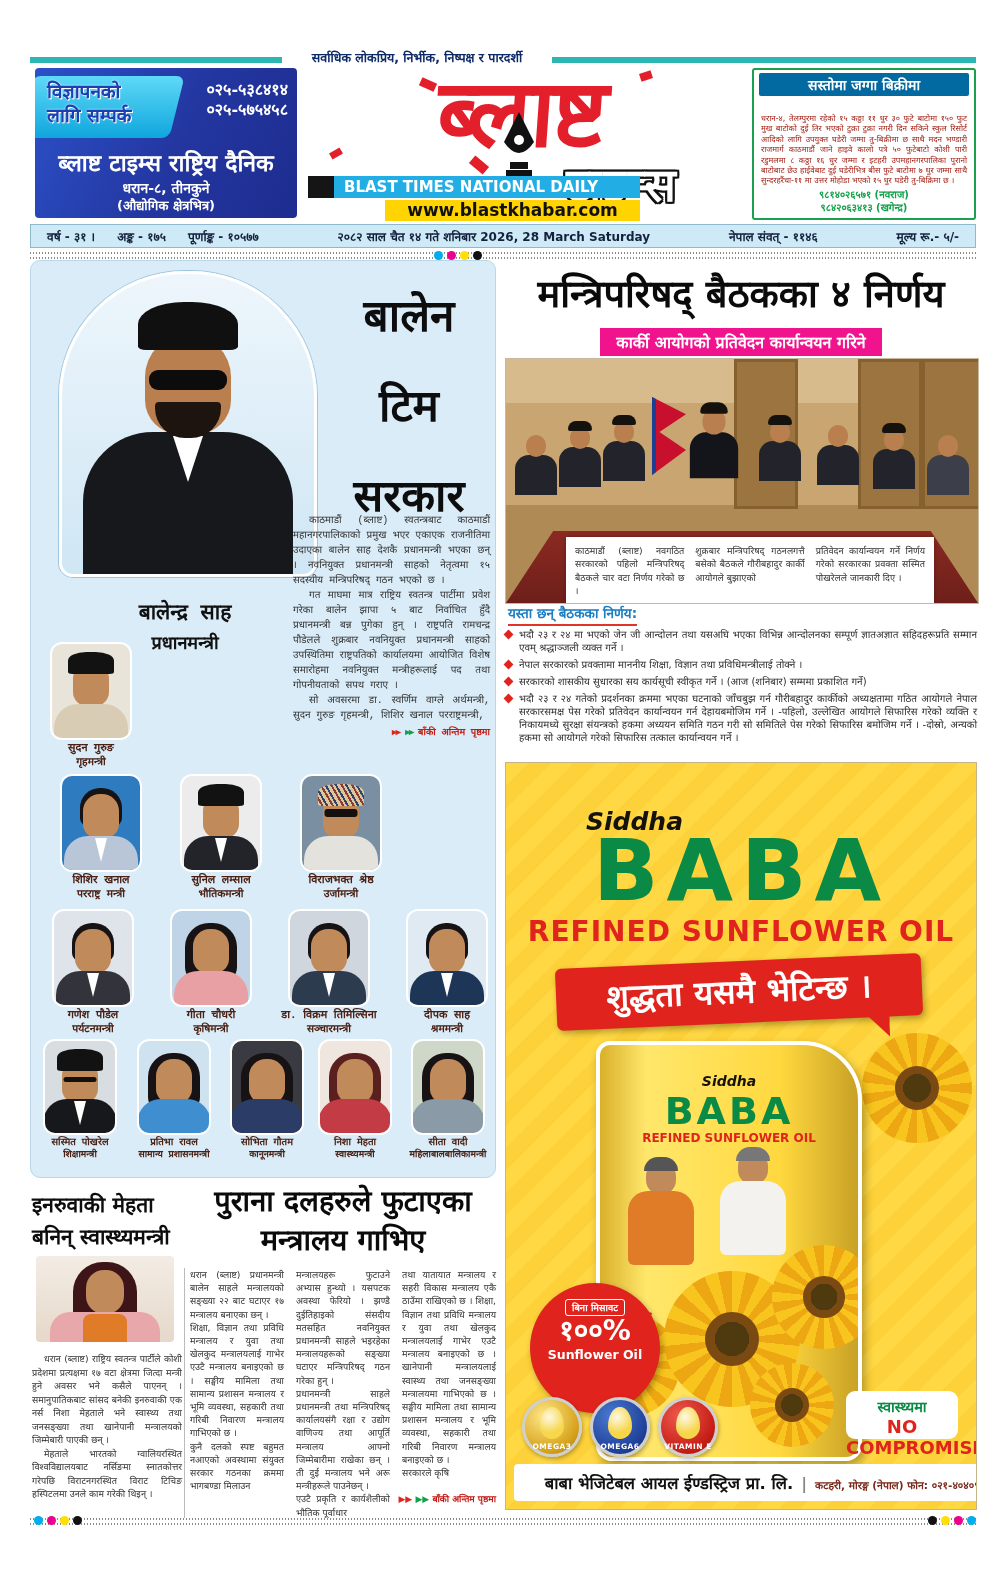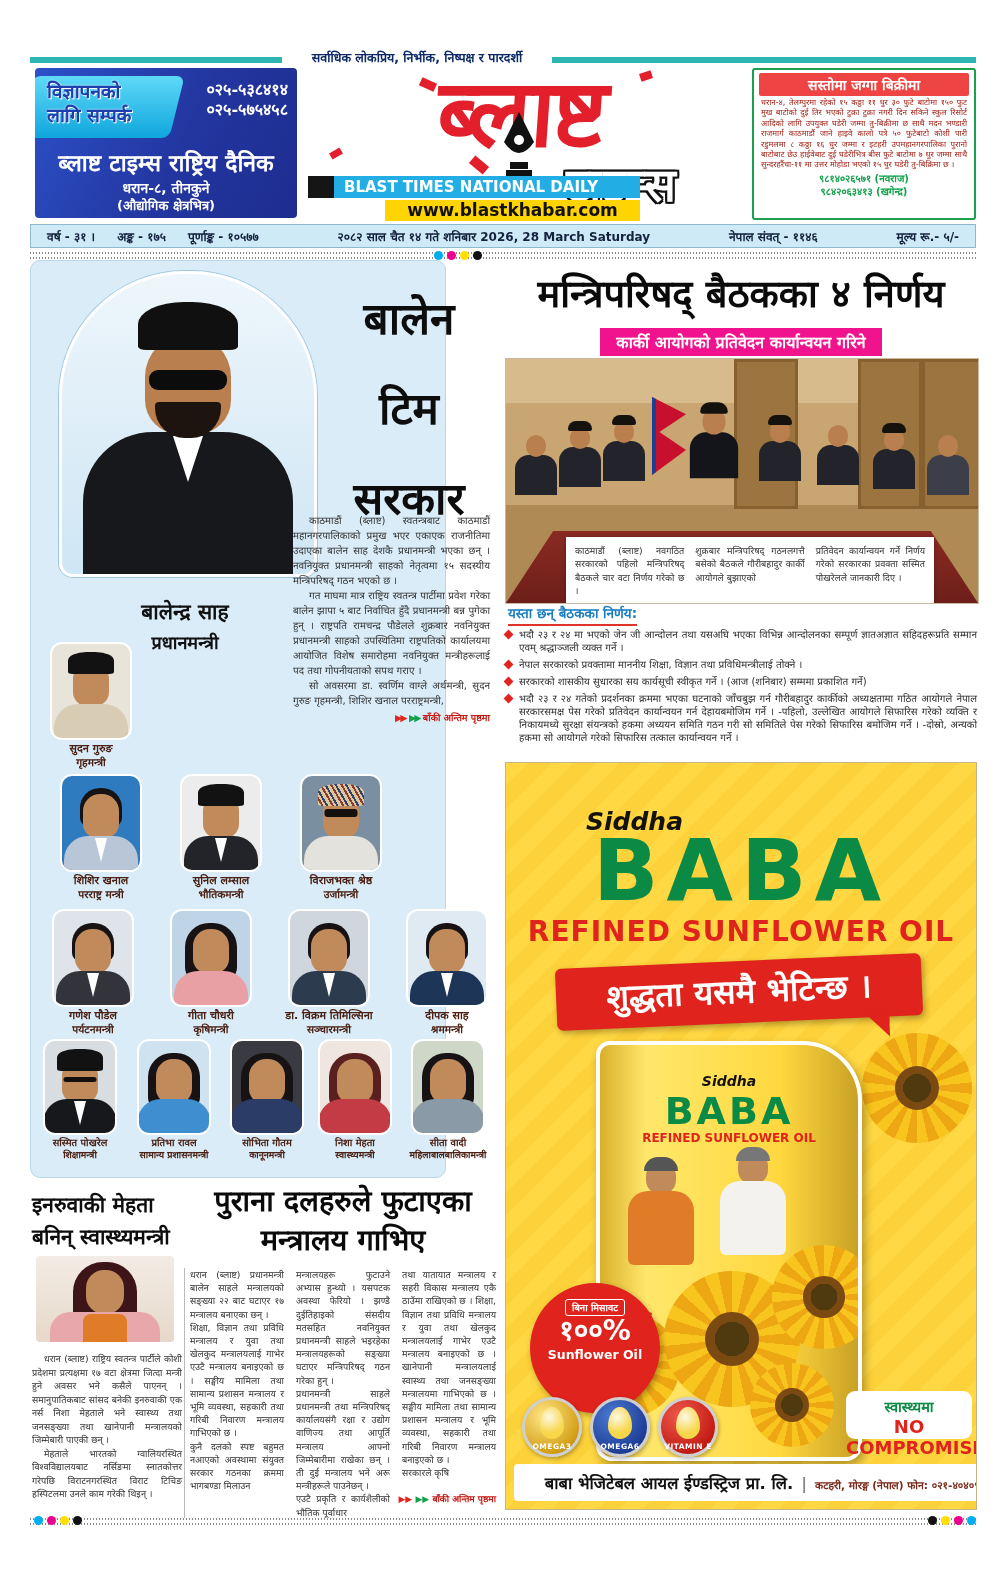"सस्तोमा जग्गा बिक्रीमा" .landad .t { background: #ef4444 -> #0369a1; margin: 3px 5px 2px -> 3px 5px 18px }
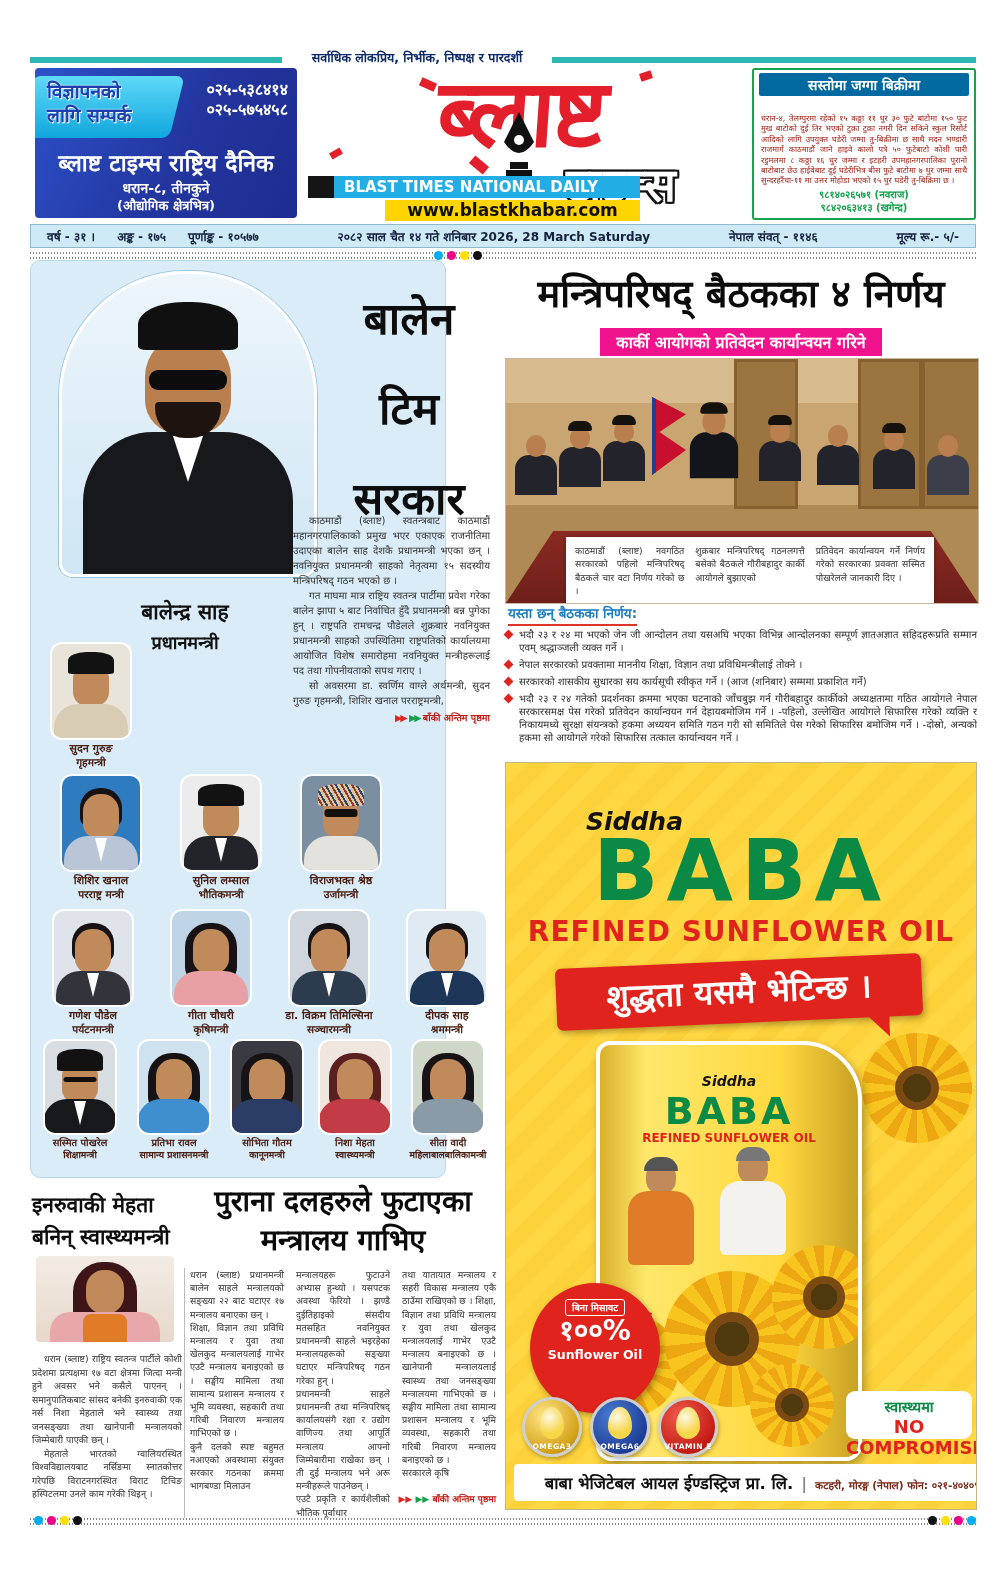"बालेन" .lead { font-family: none -> Liberation Mono, monospace; width: 416px -> 466px }
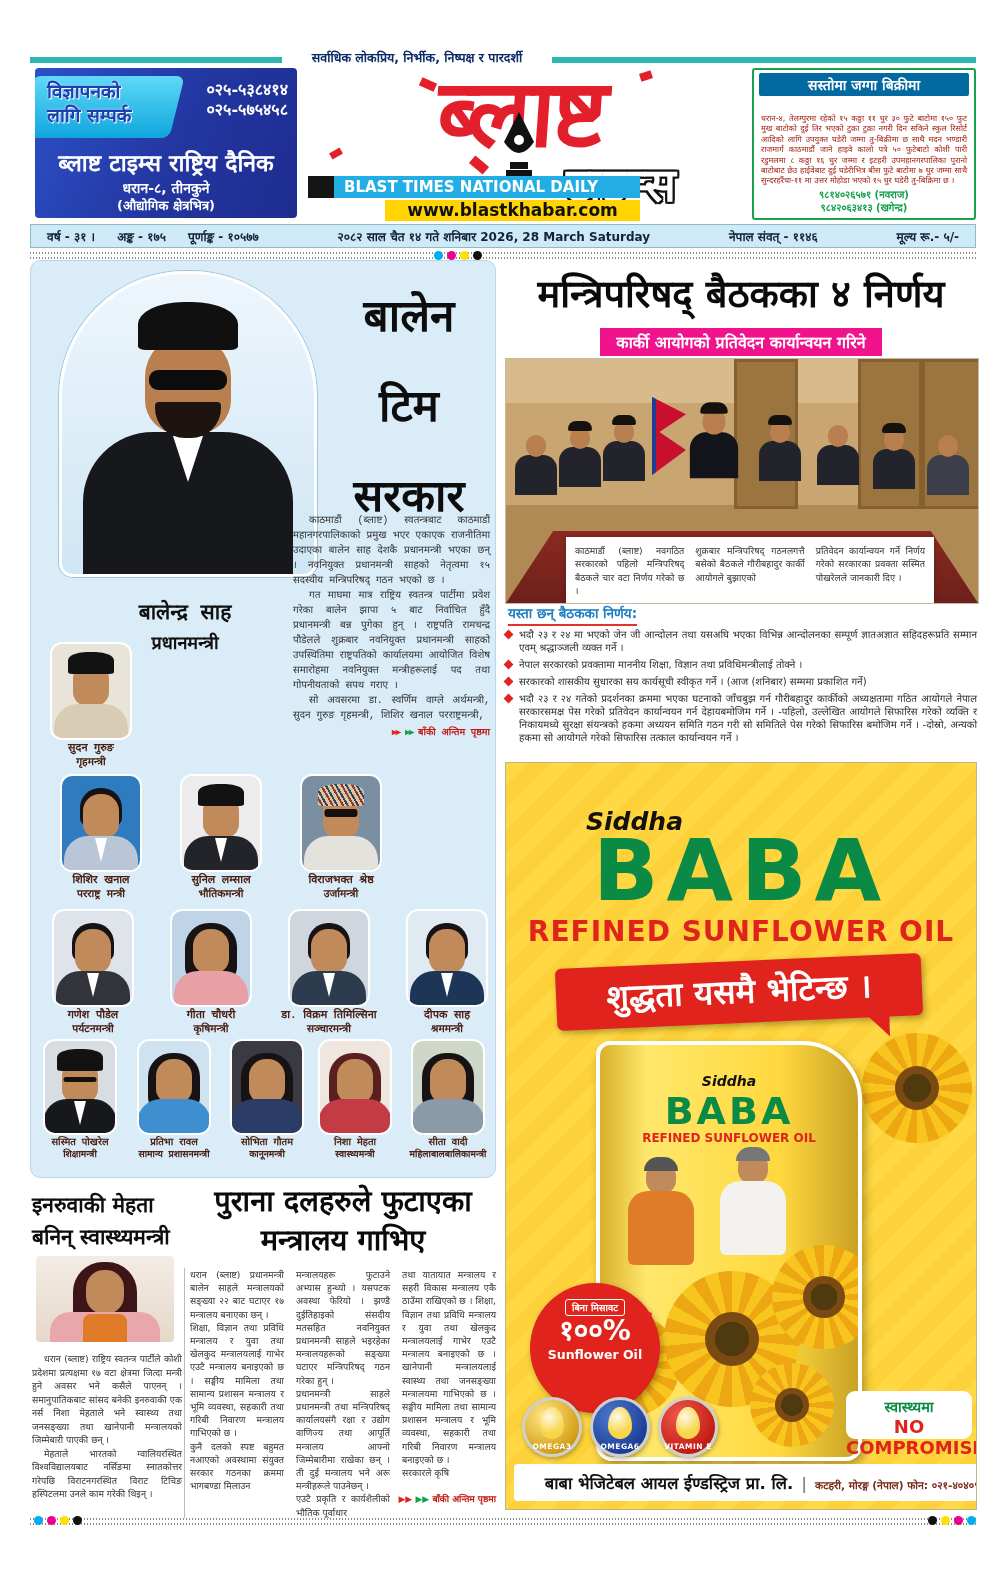"स्वास्थ्यमा" .healthbox { width: 126px -> 112px }
